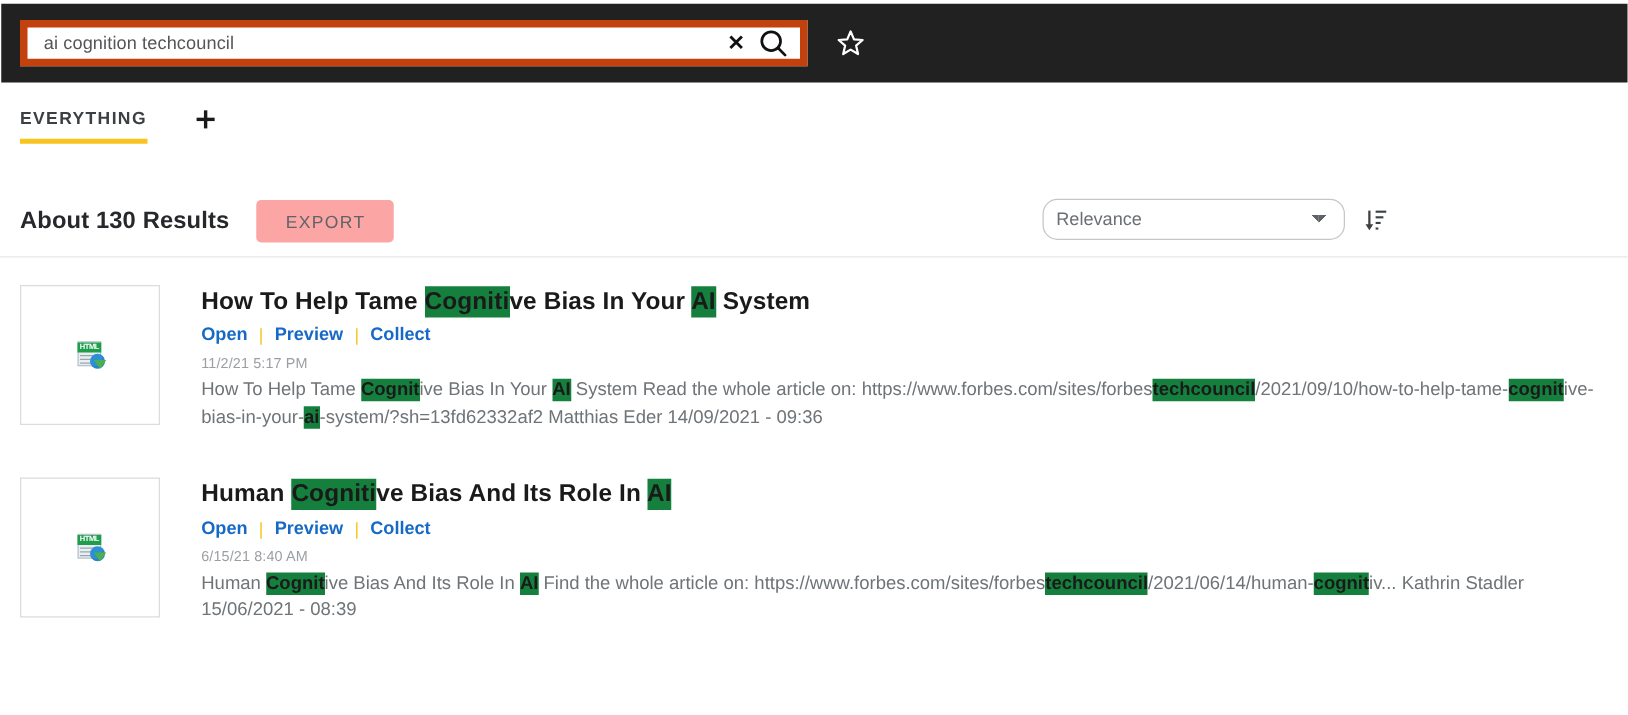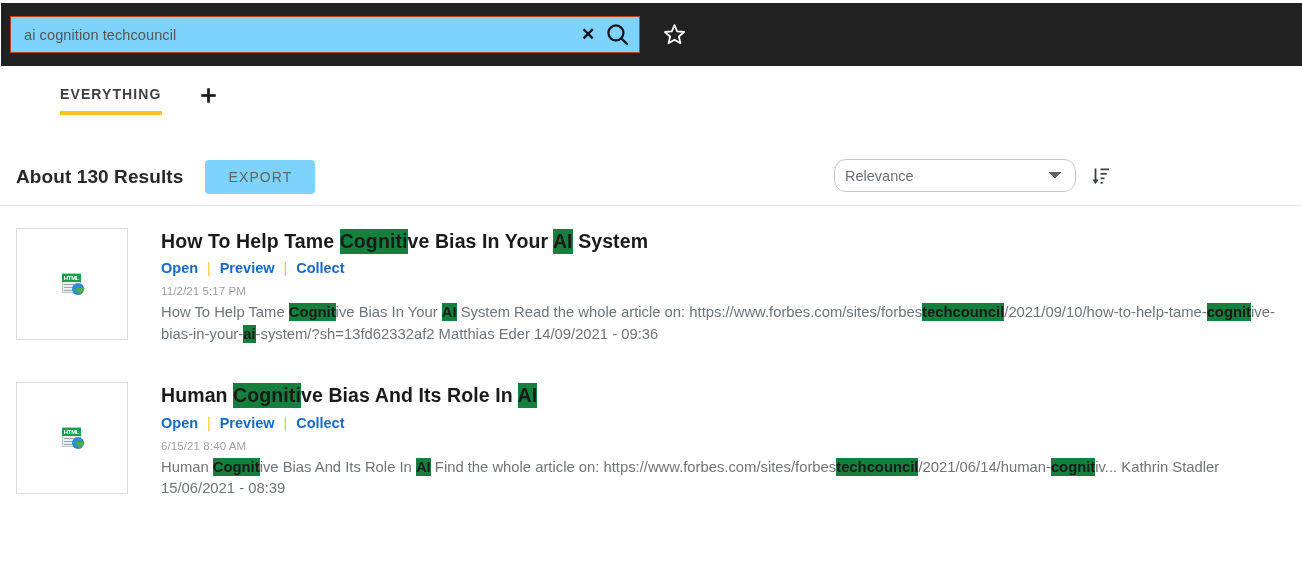"ai cognition techcouncil" .search-wrap { background: #7dd3fc -> #ffffff; border: 1px solid #c2410c -> 6px solid #c2410c; margin-left: 9px -> 15px }
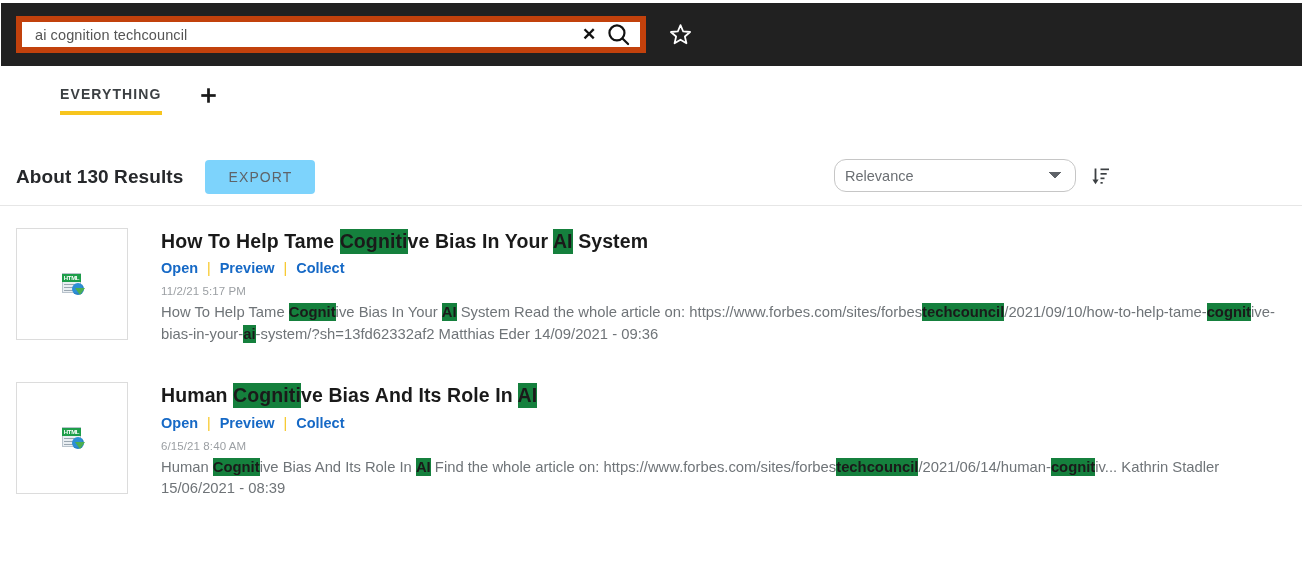"EVERYTHING" .tabs { padding-left: 44px -> none }
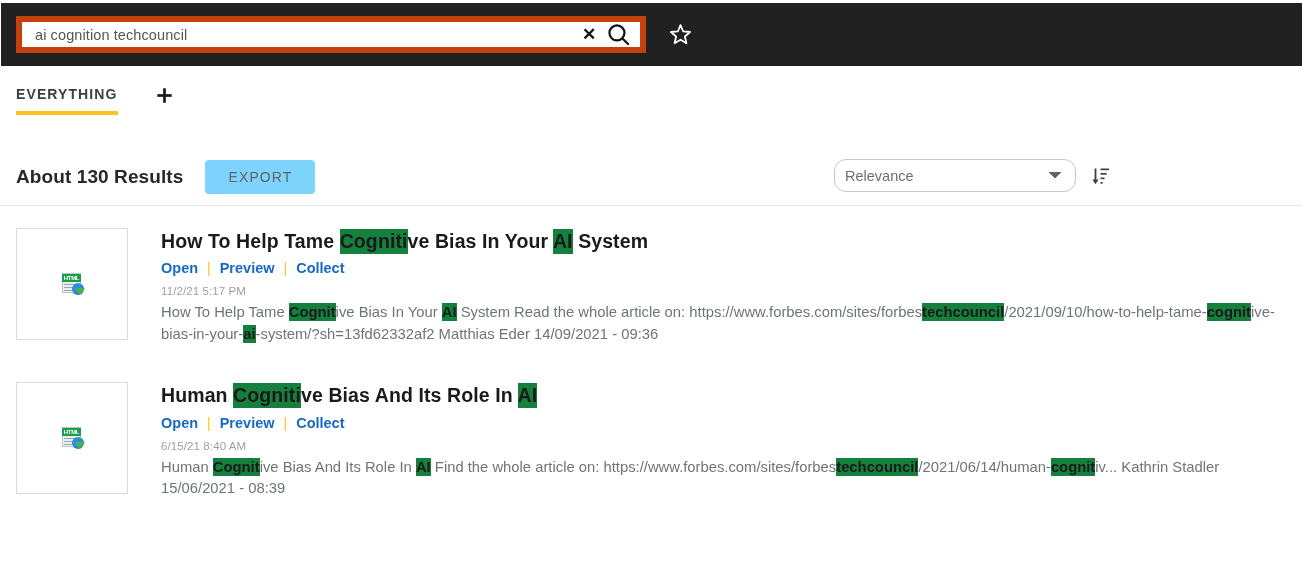"EXPORT" .export-btn { background: #7dd3fc -> #fca5a5 }
